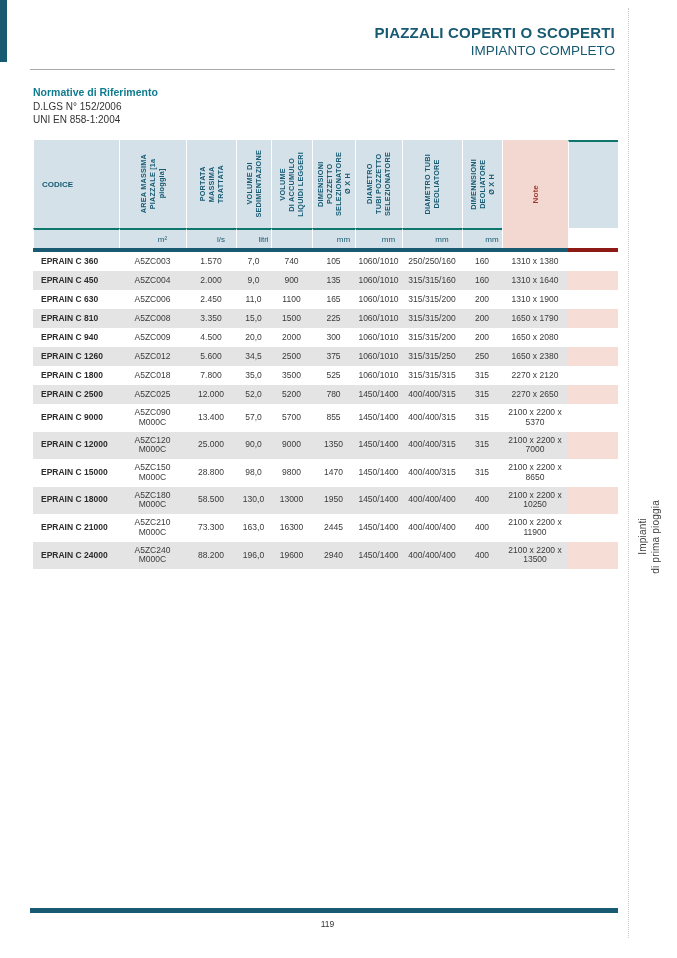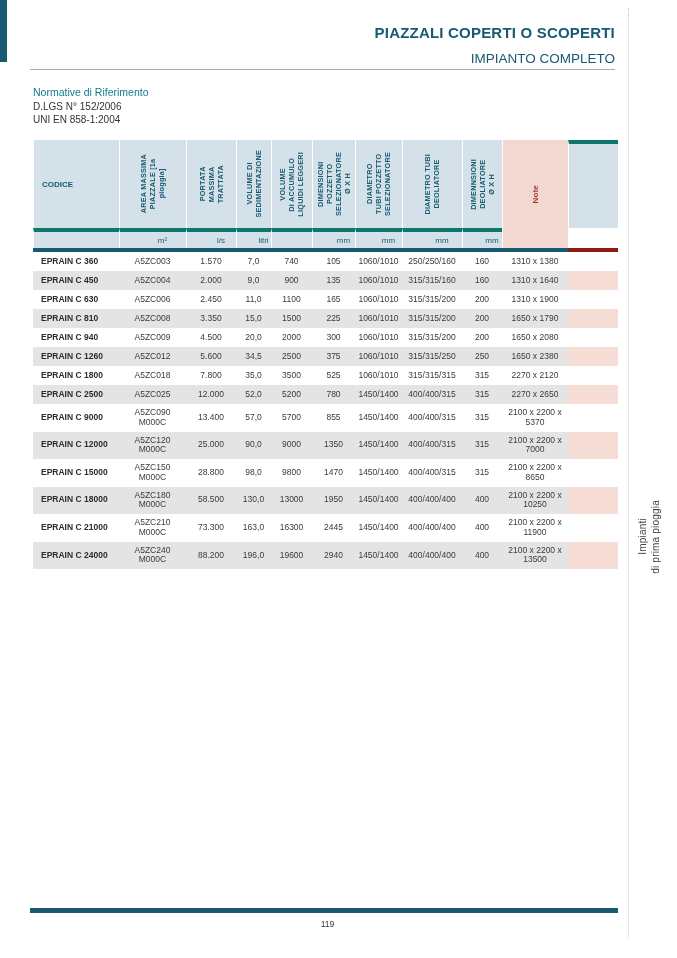"IMPIANTO COMPLETO" .subtitle { margin-top: 10px -> 2px }
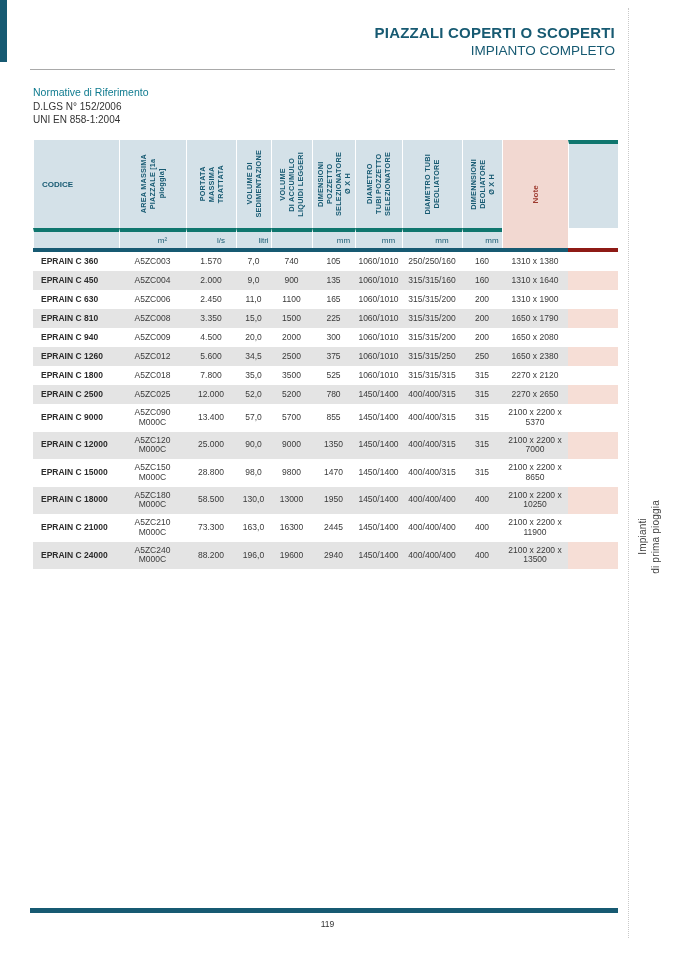"Normative di Riferimento" .norm-head { font-weight: normal -> bold }
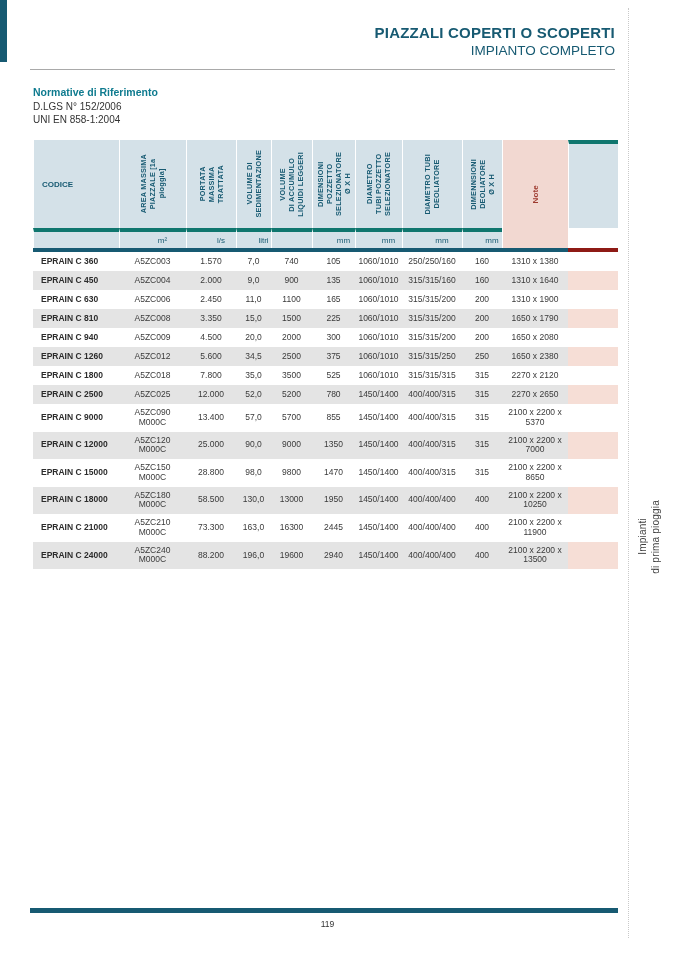"m²" .unit { border-top: 4px solid #0f766e -> 2px solid #0f766e }
